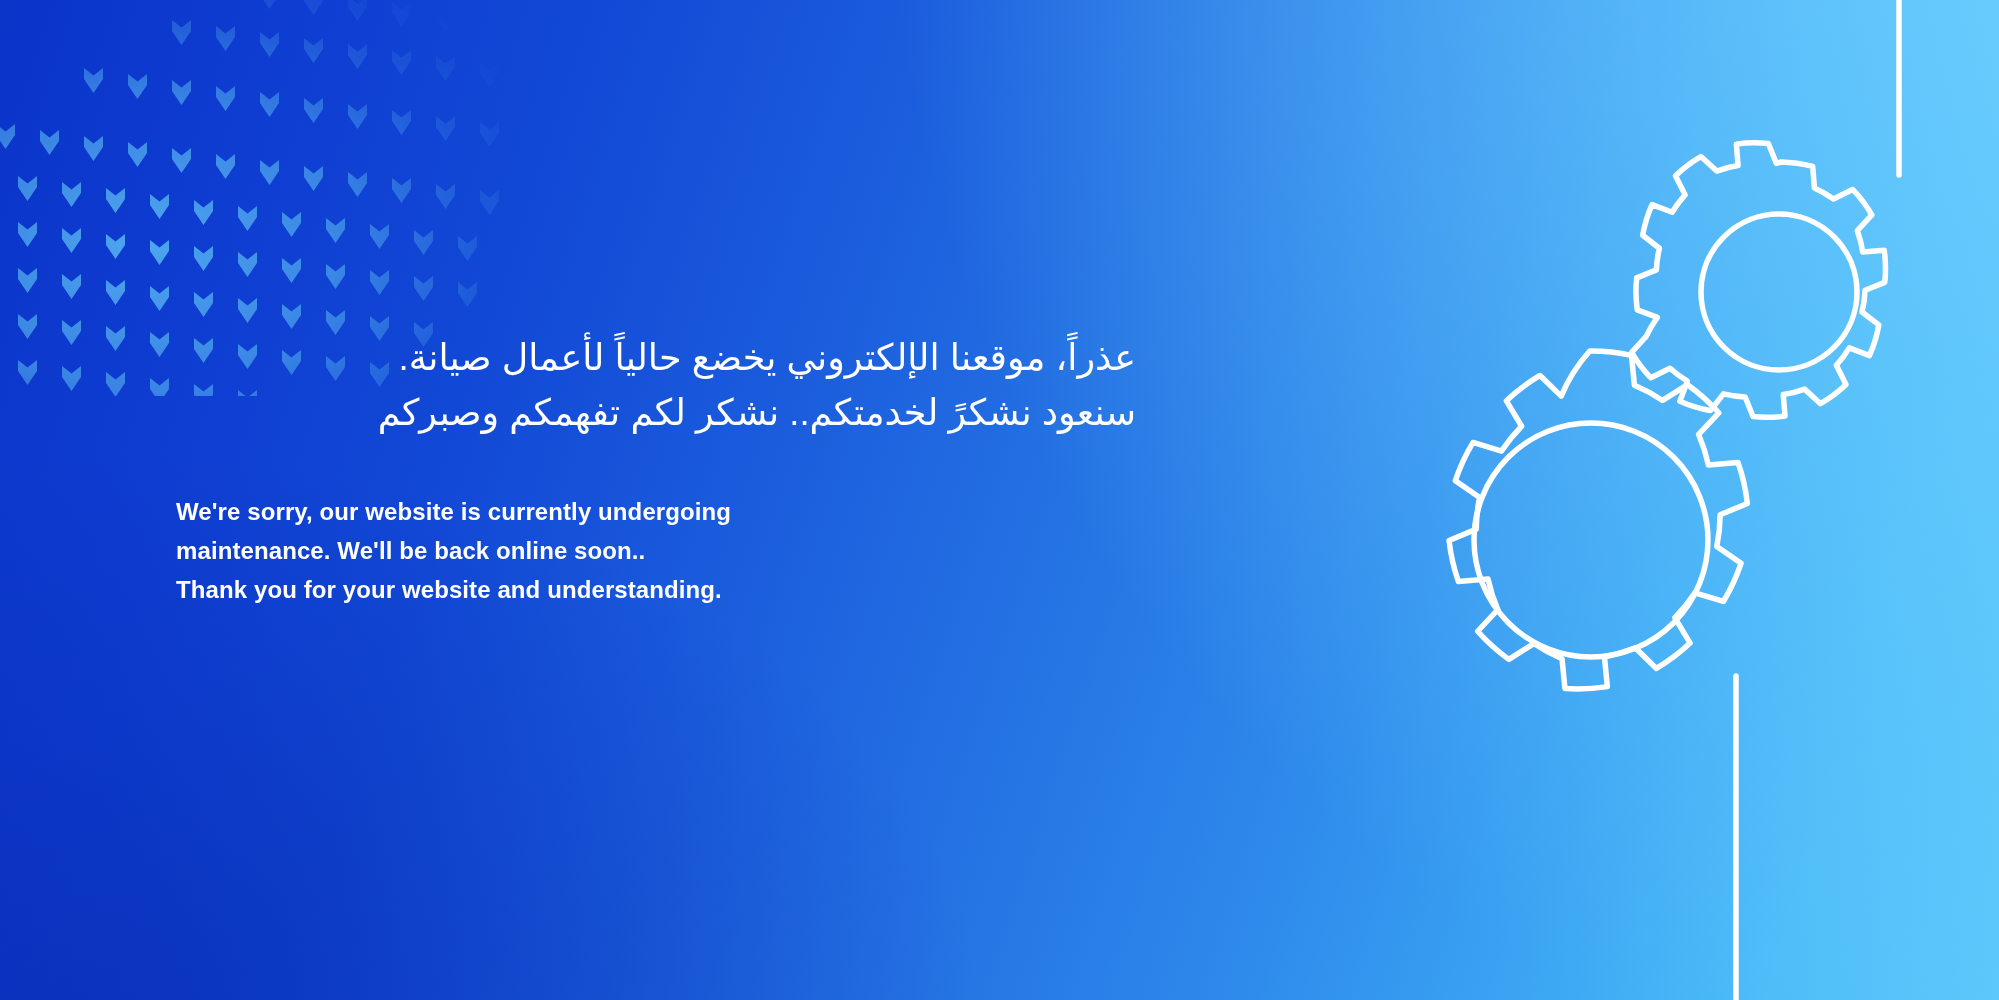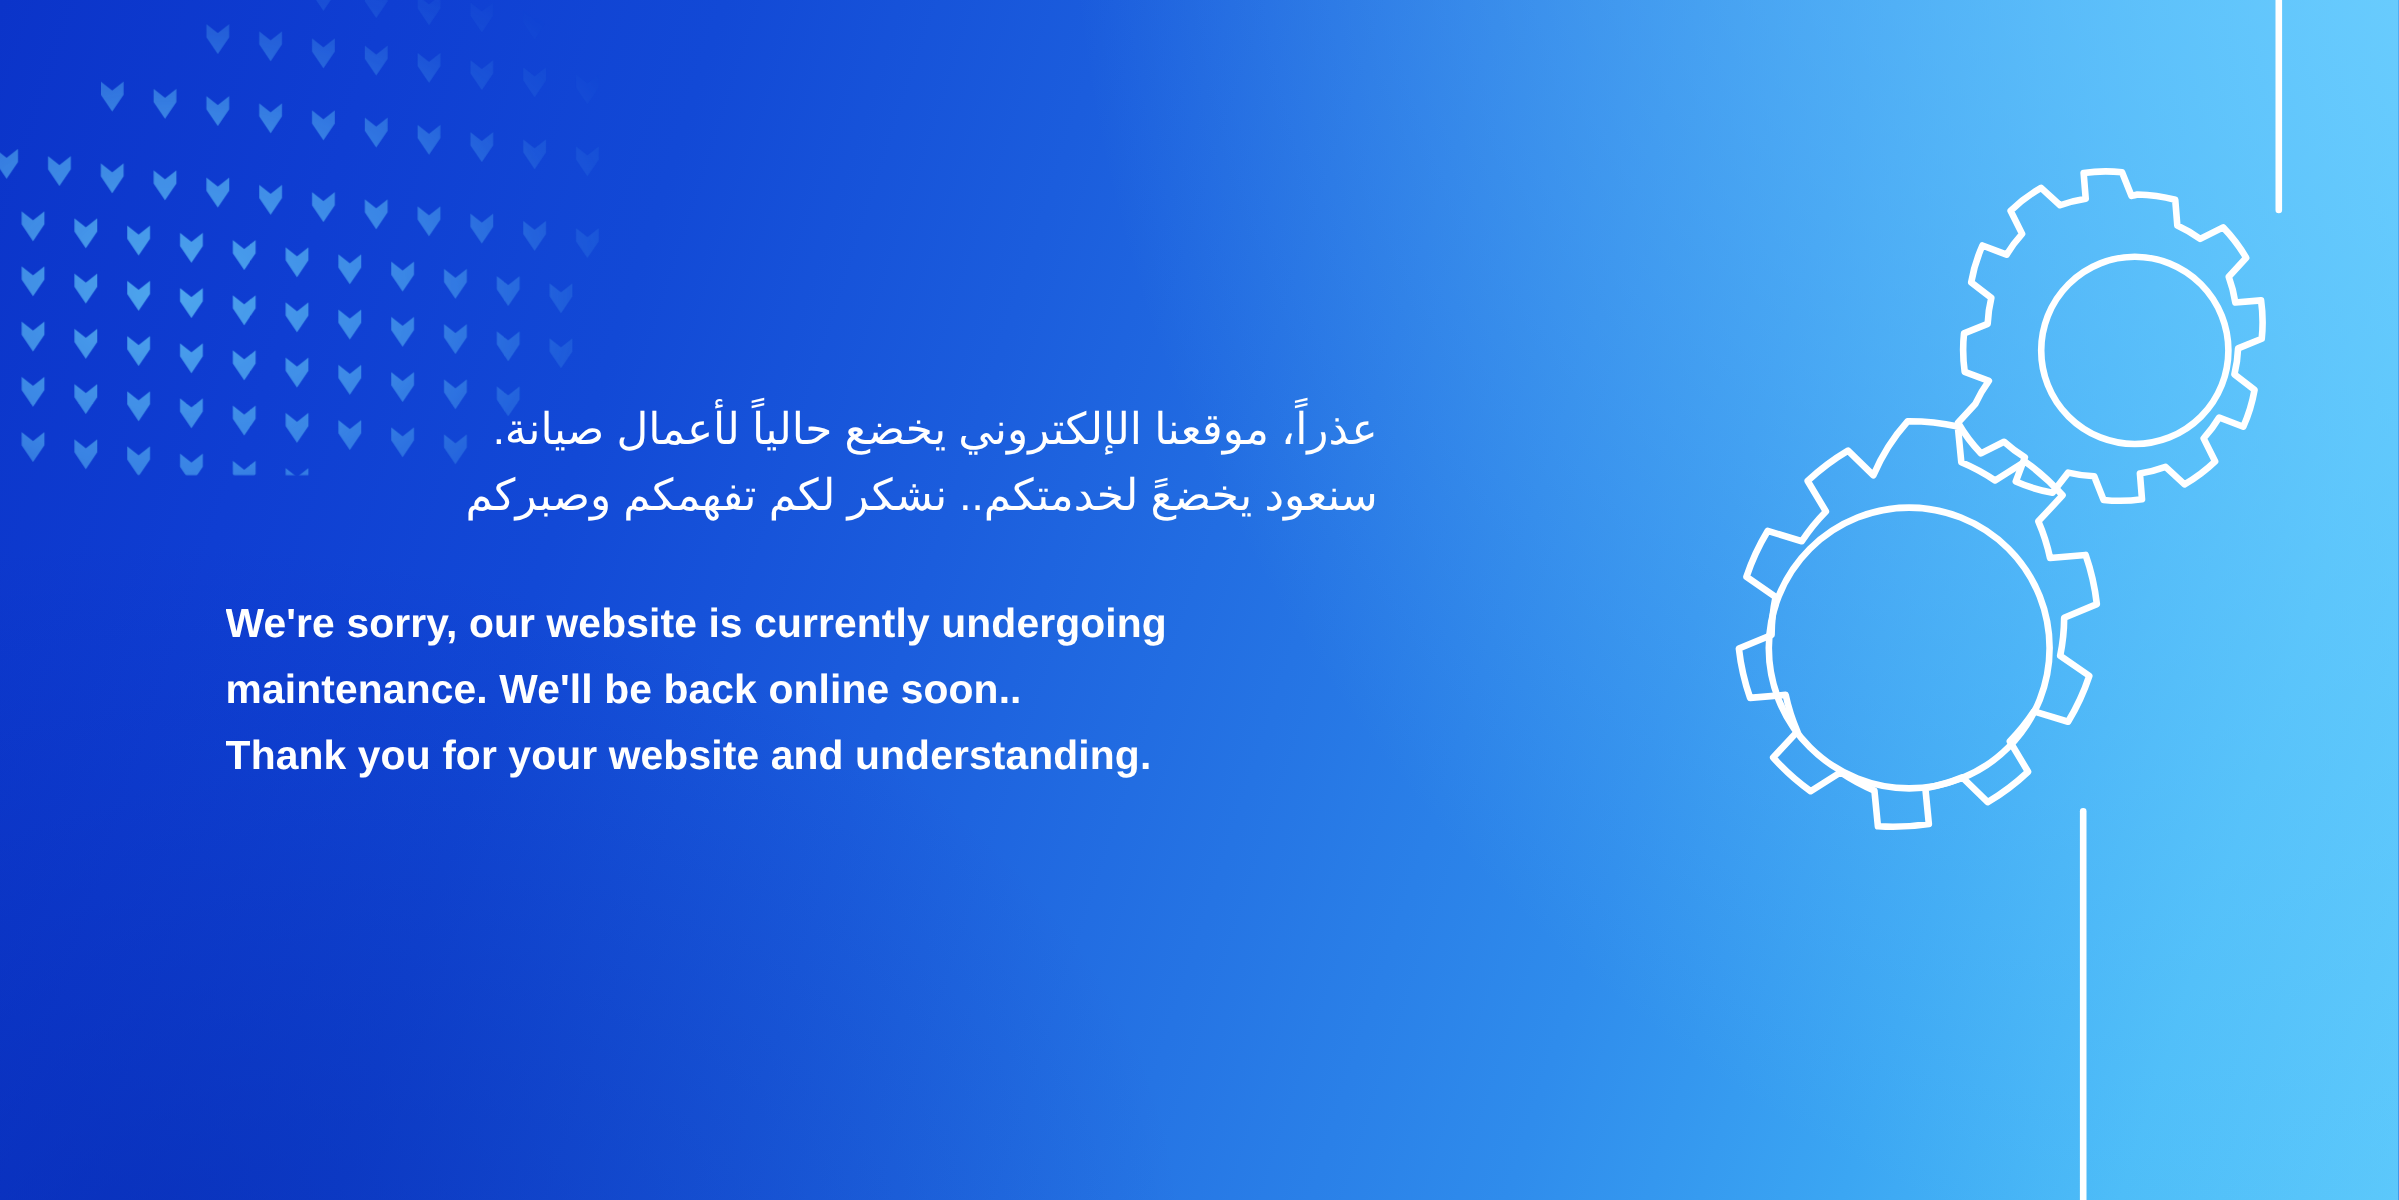"عذراً، موقعنا الإلكتروني يخضع حالياً" .content { left: 188px -> 176px }
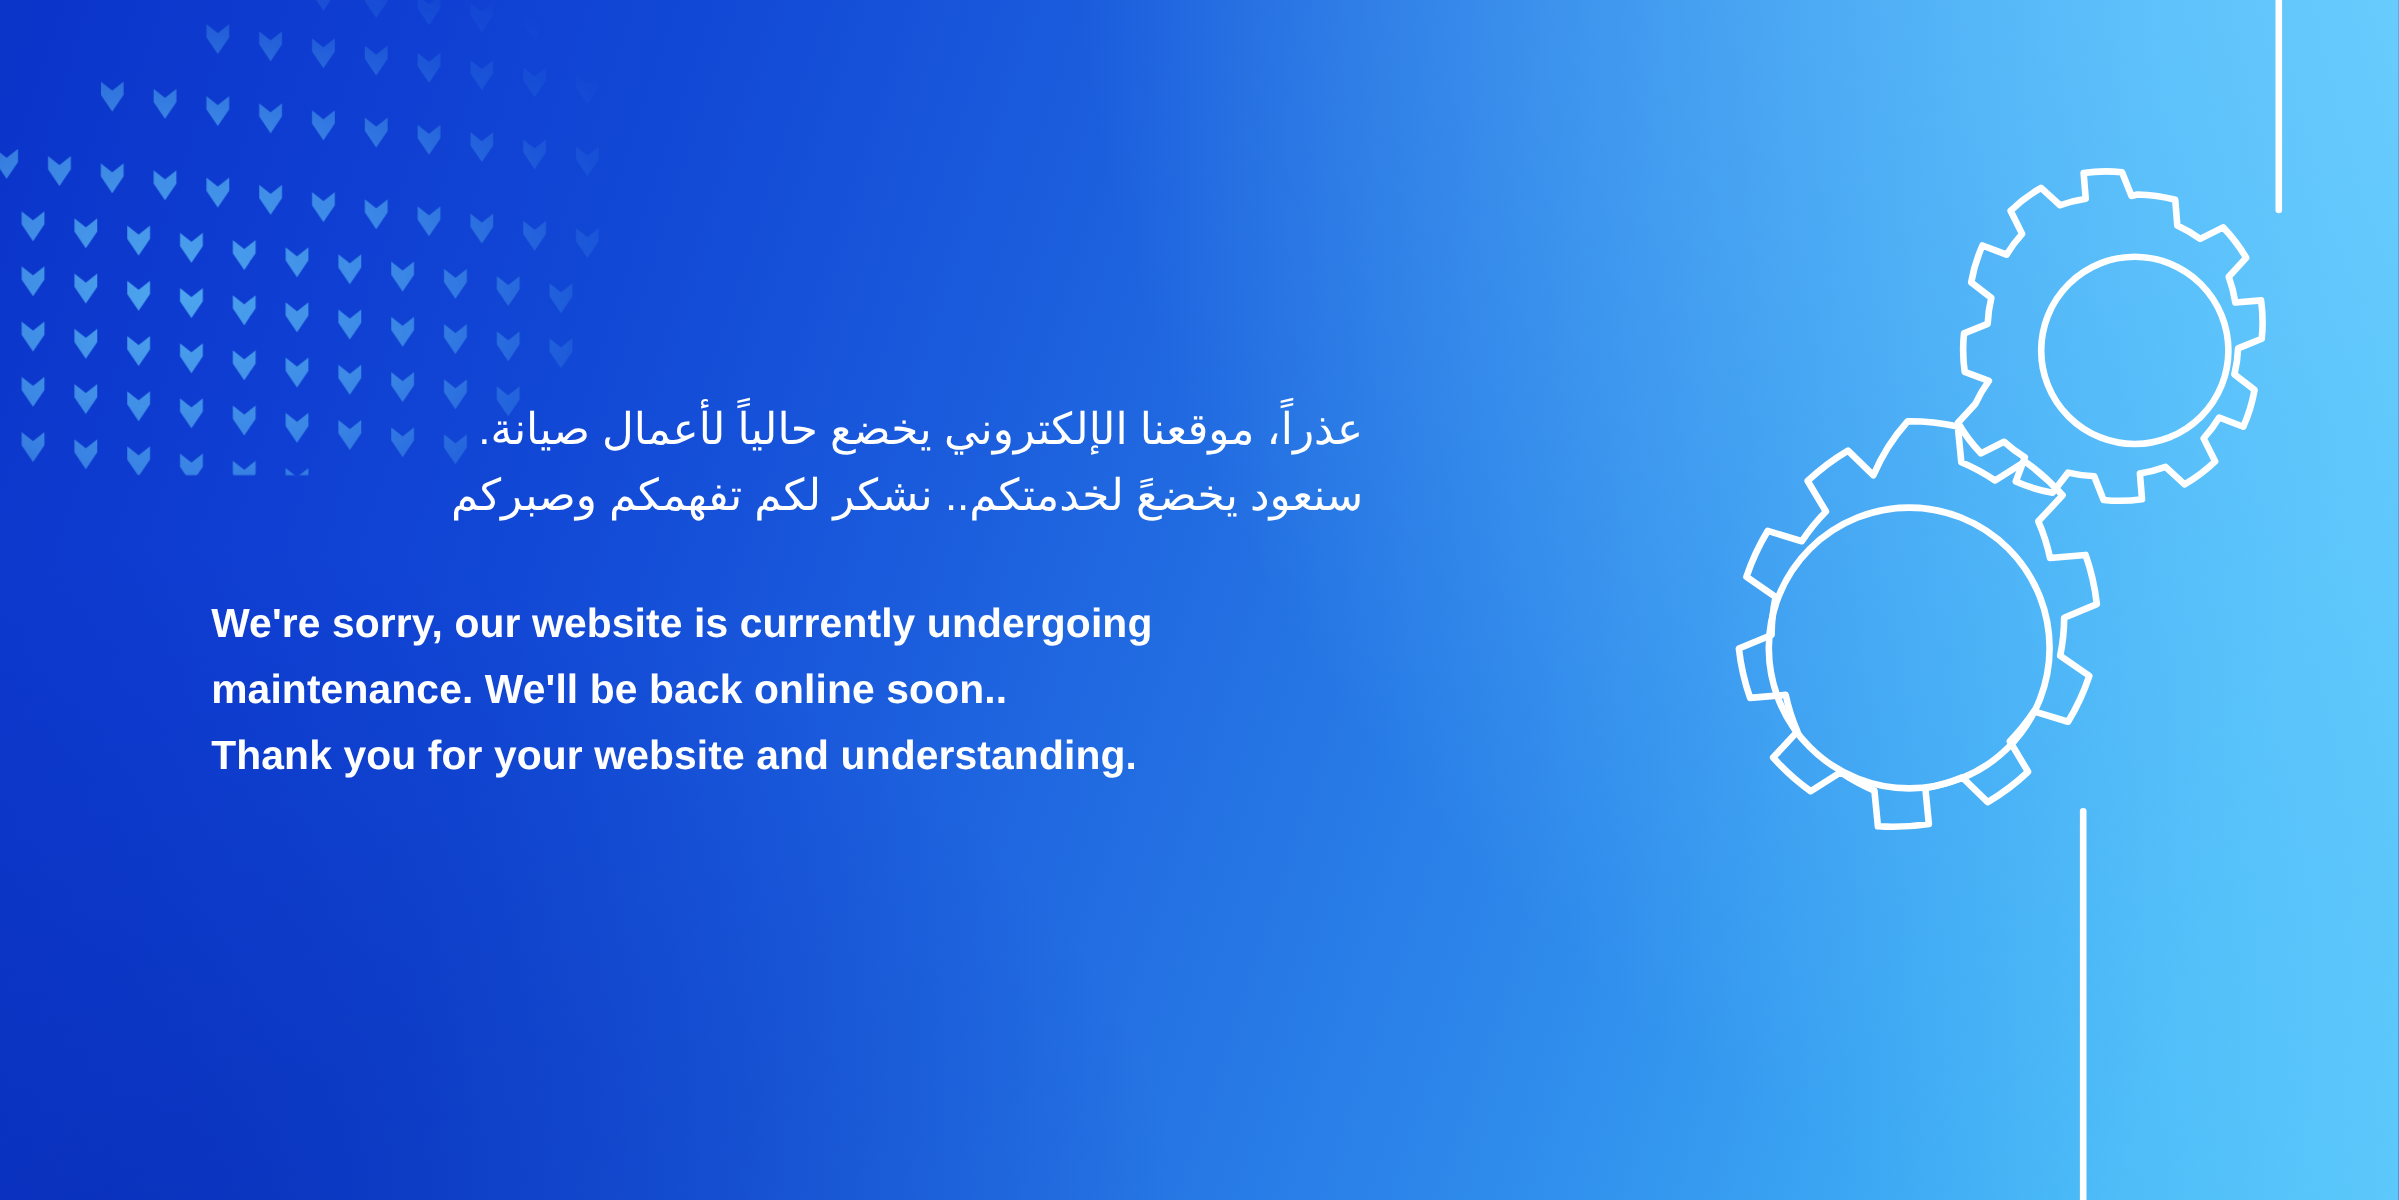"سنعود يخضعً لخدمتكم.. نشكر لكم" span.ar-line { text: يخضعً -> نشكرً }
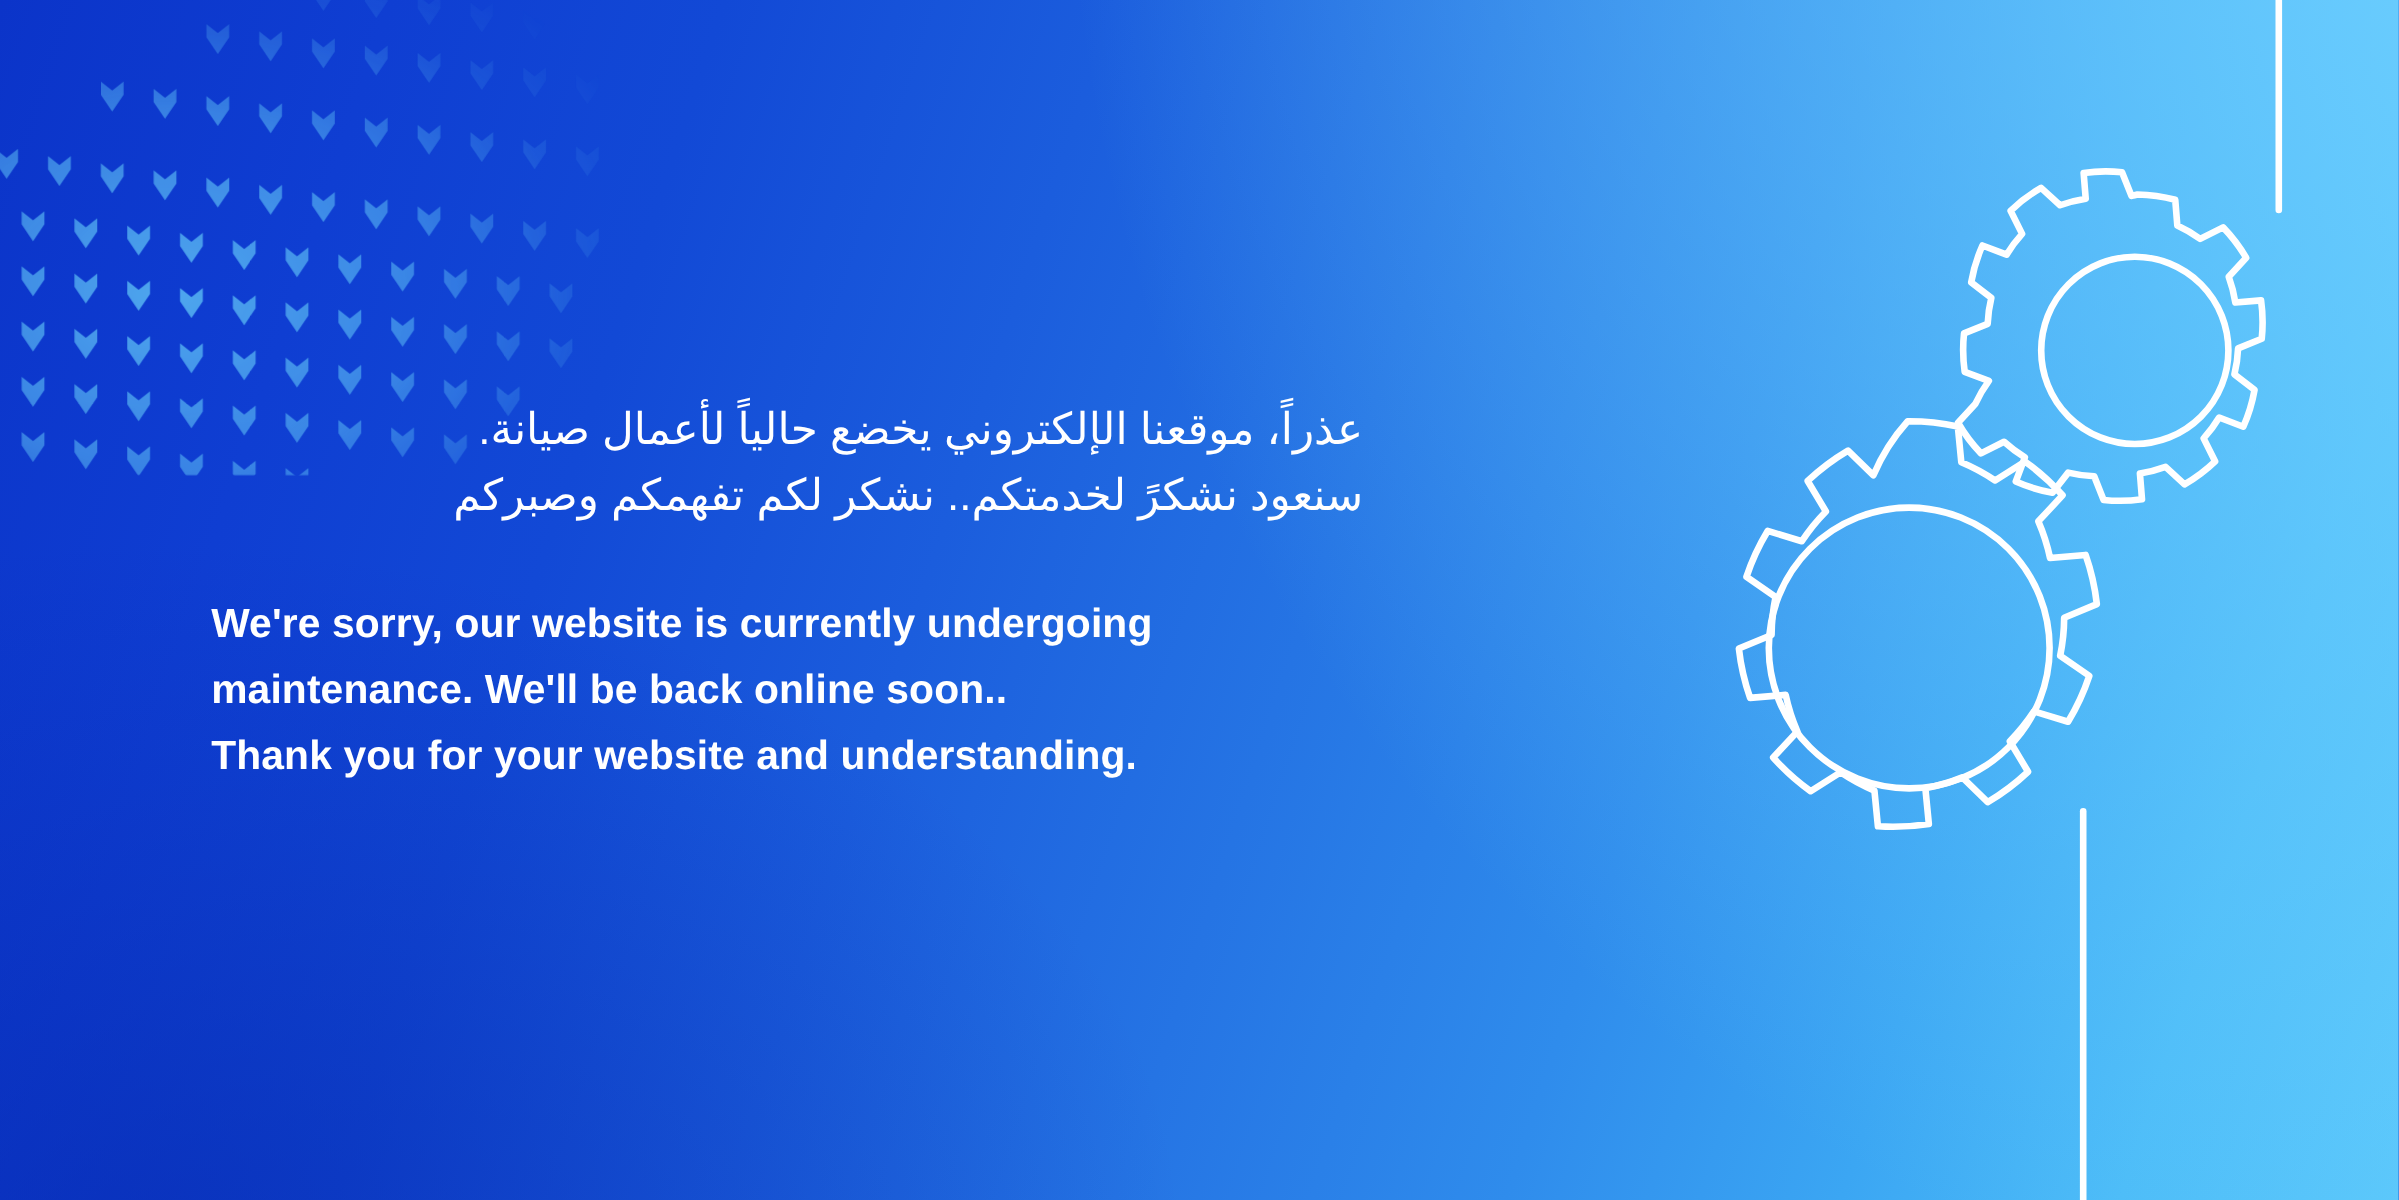"We're sorry, our website is" .english { font-size: 34px -> 24px }
